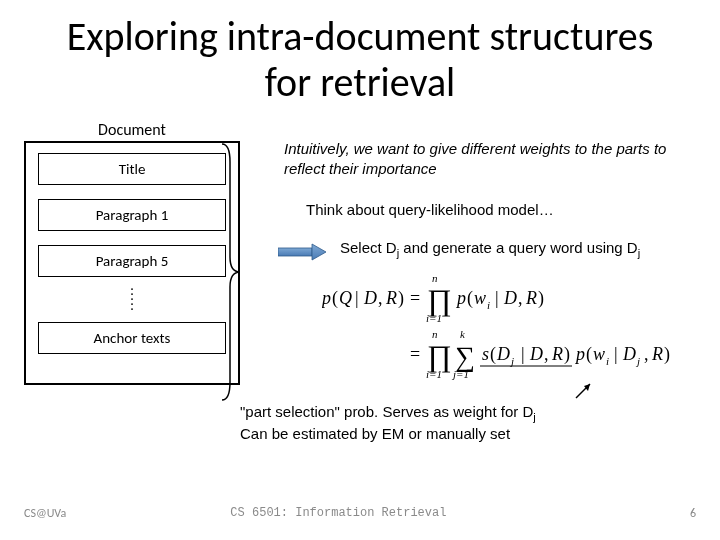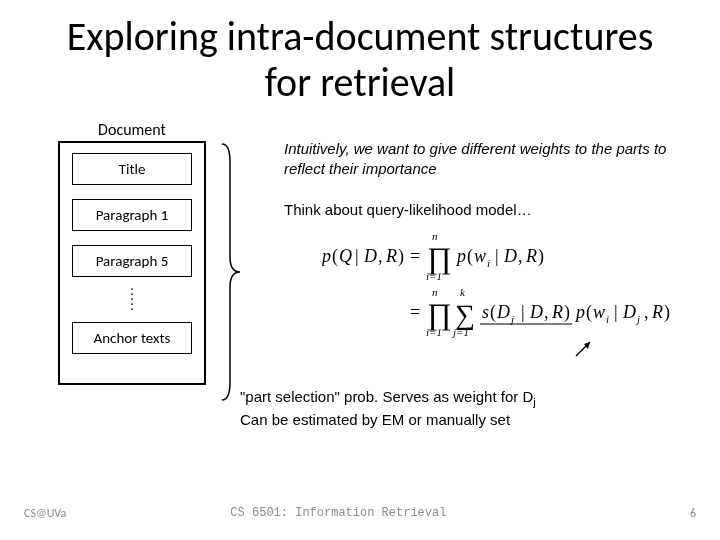"Title" .doc-outer { width: 148px -> 216px }
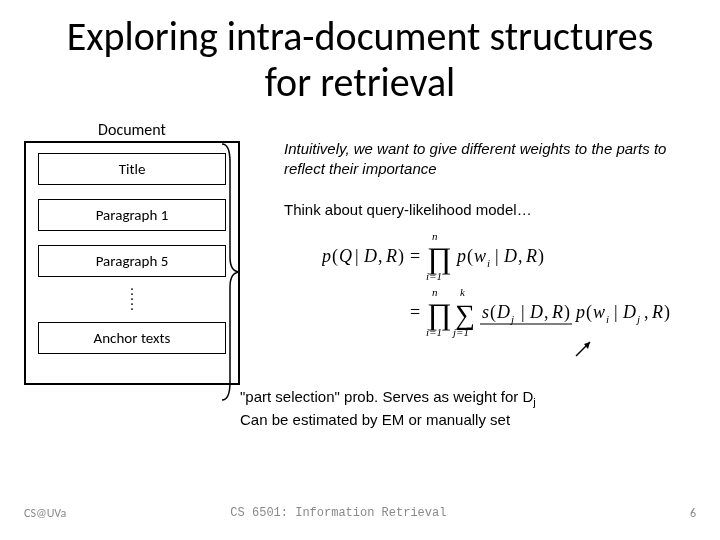"Think about query-likelihood model…" .para2 { margin-left: none -> 22px }
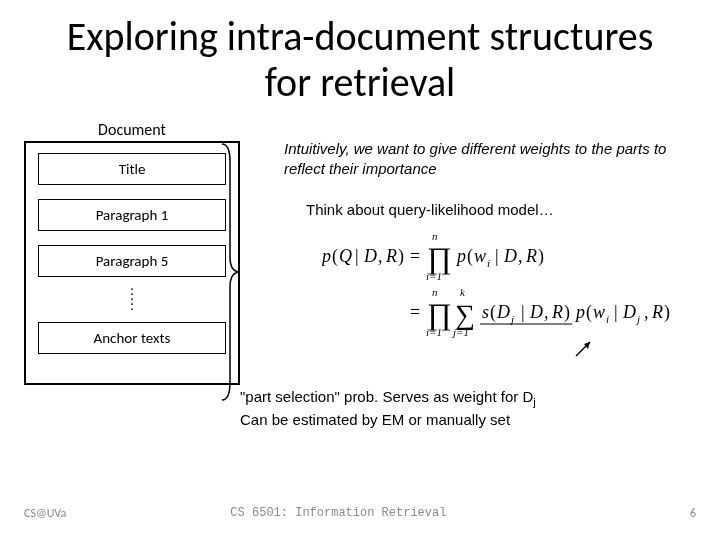"Select Dj and generate a" div.para3row { html: none -> <div> <svg> <defs> <linearGradient> <stop></stop> <stop></stop> </linearGradient> </defs> <rect></rect> <polygon></polygon> </svg> <div> <span>Select D</span><sub>j</sub><span> and generate a query word using D</span><sub>j</sub> </div> </div> }
